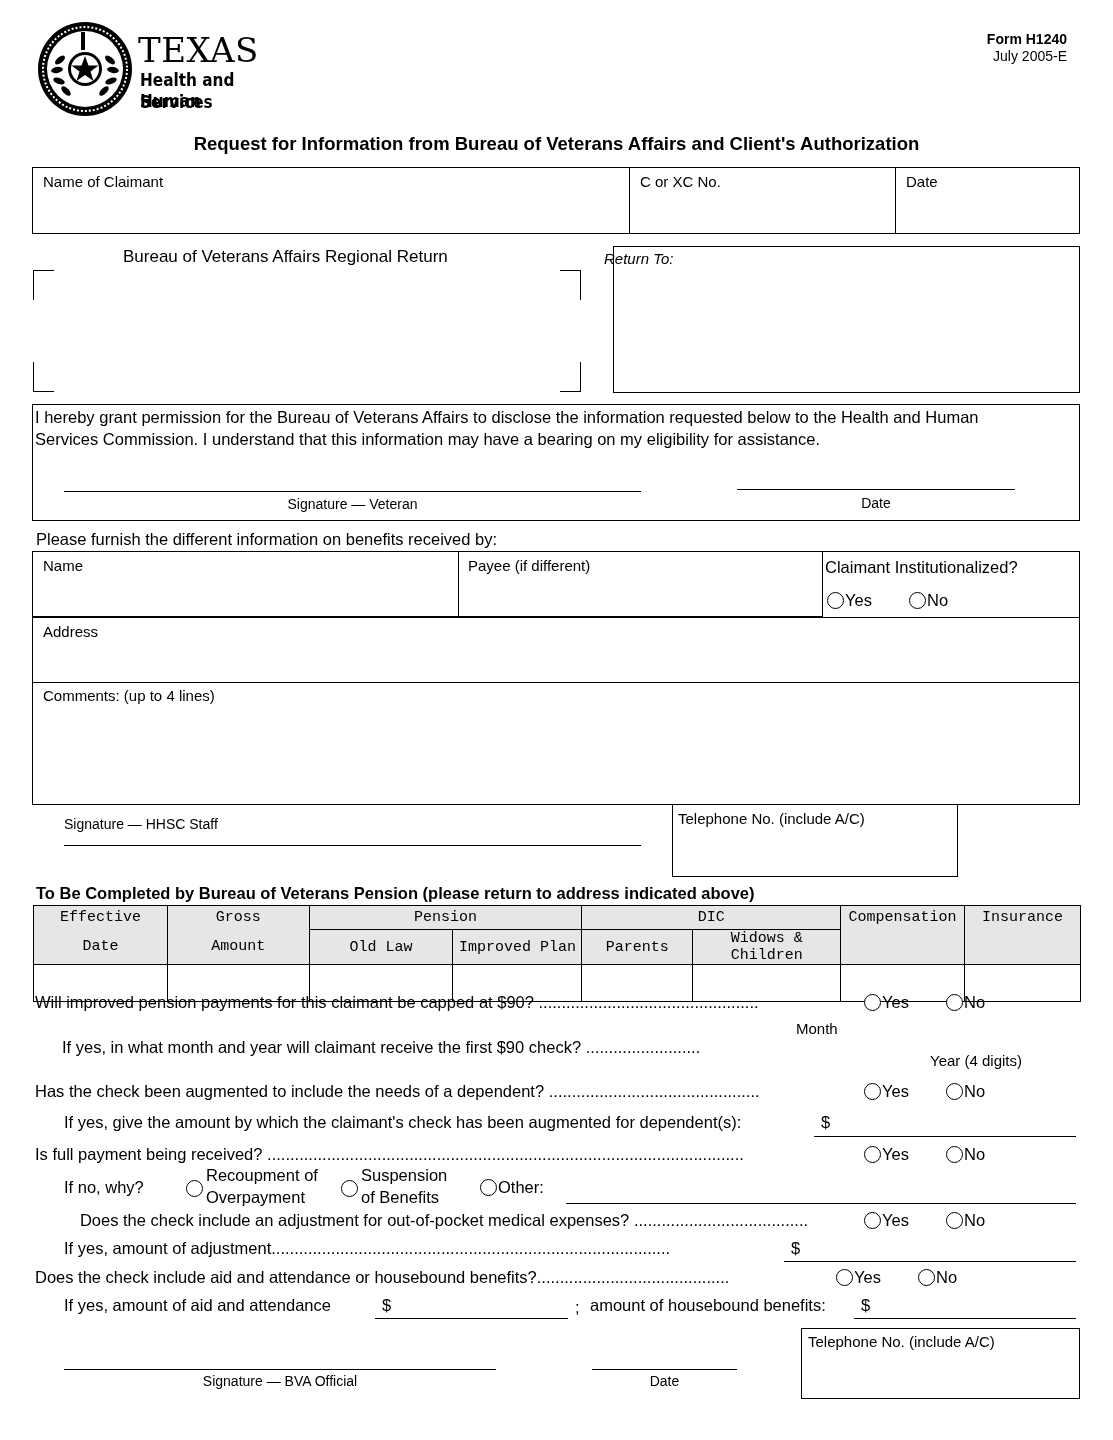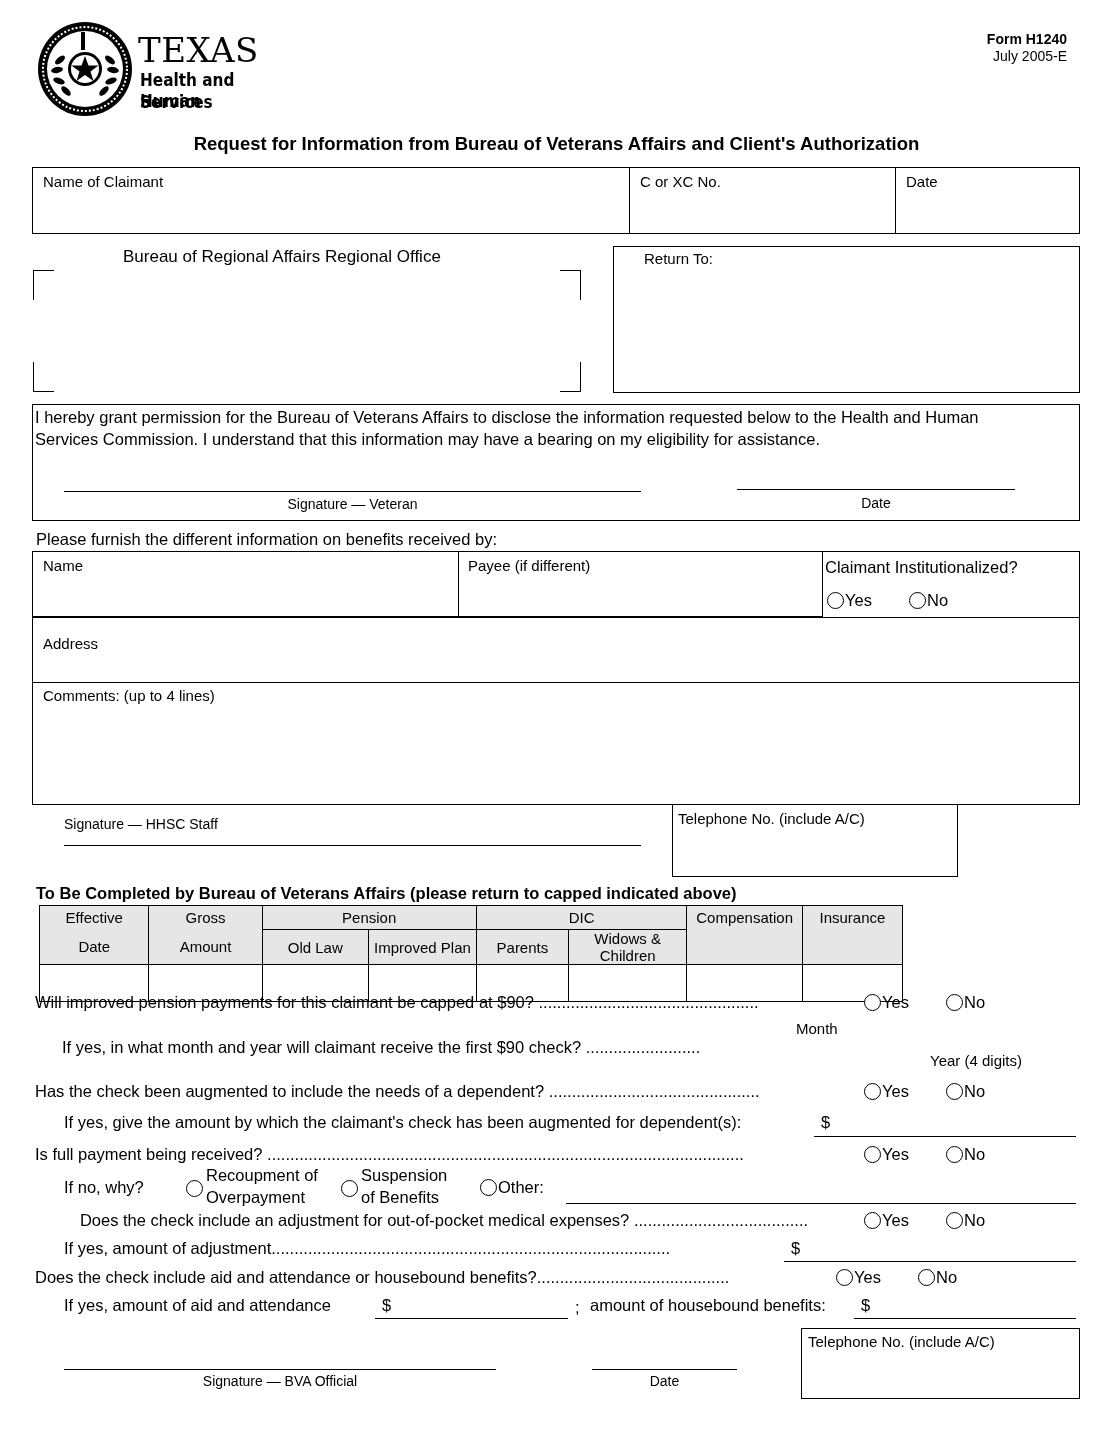"Bureau of Regional Affairs Regional" div.lbl { text: Regional Affairs Regional Office -> Veterans Affairs Regional Return }
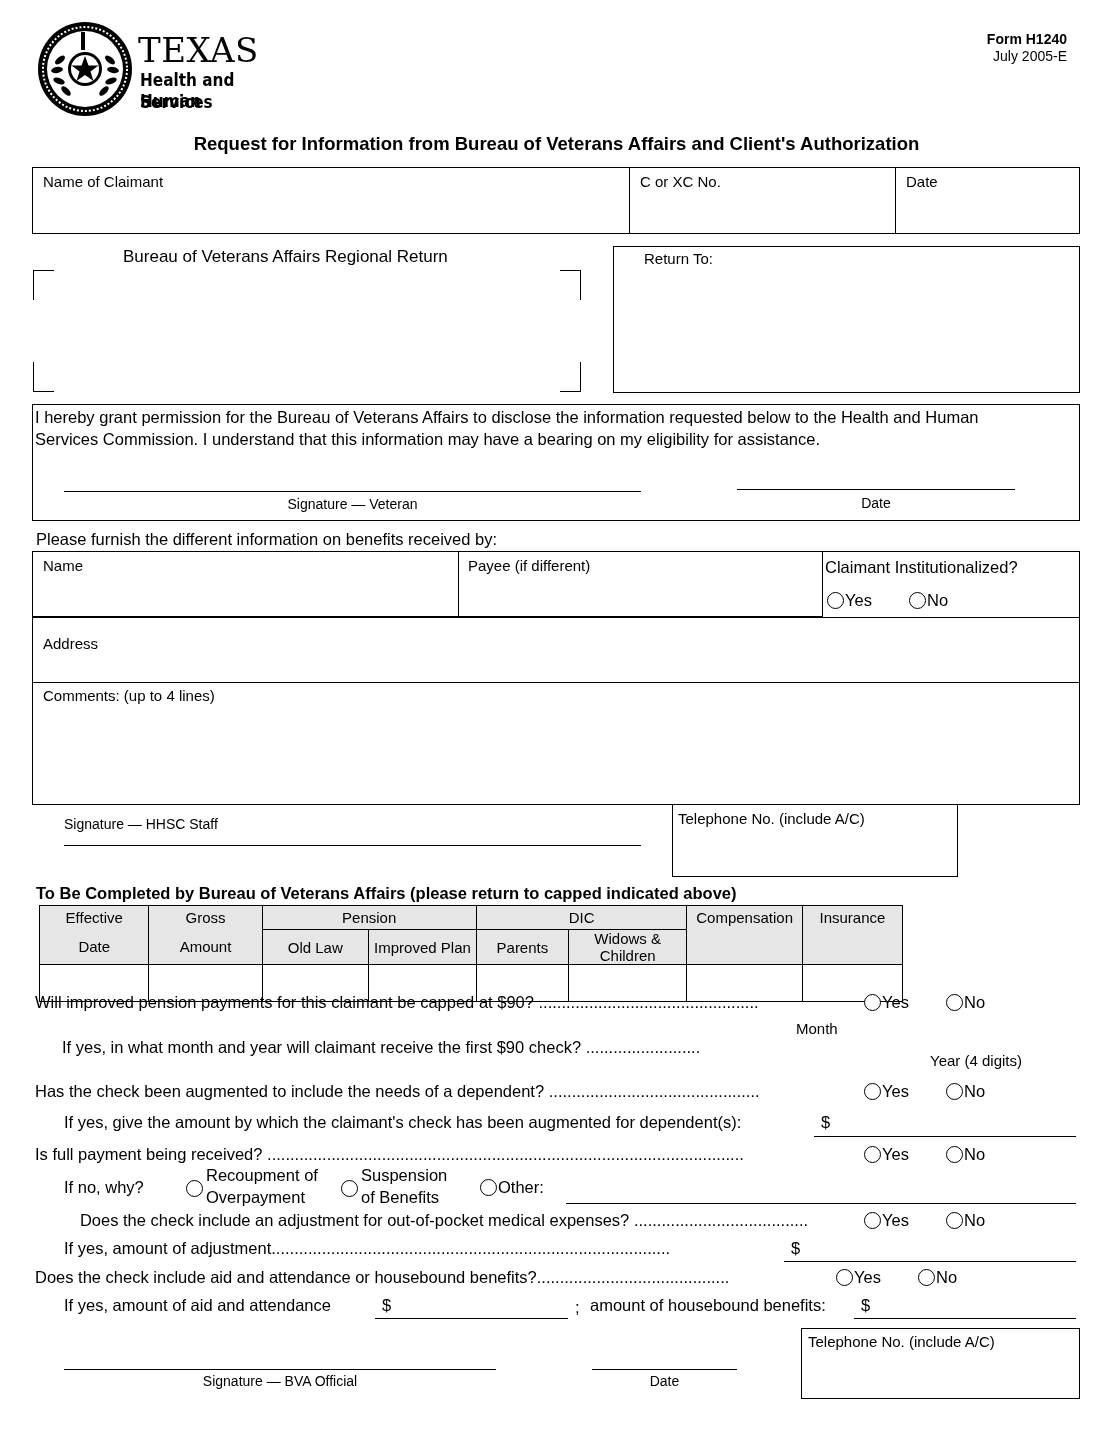"Return To:" div.lbl { font-style: none -> italic; left: 644px -> 604px }
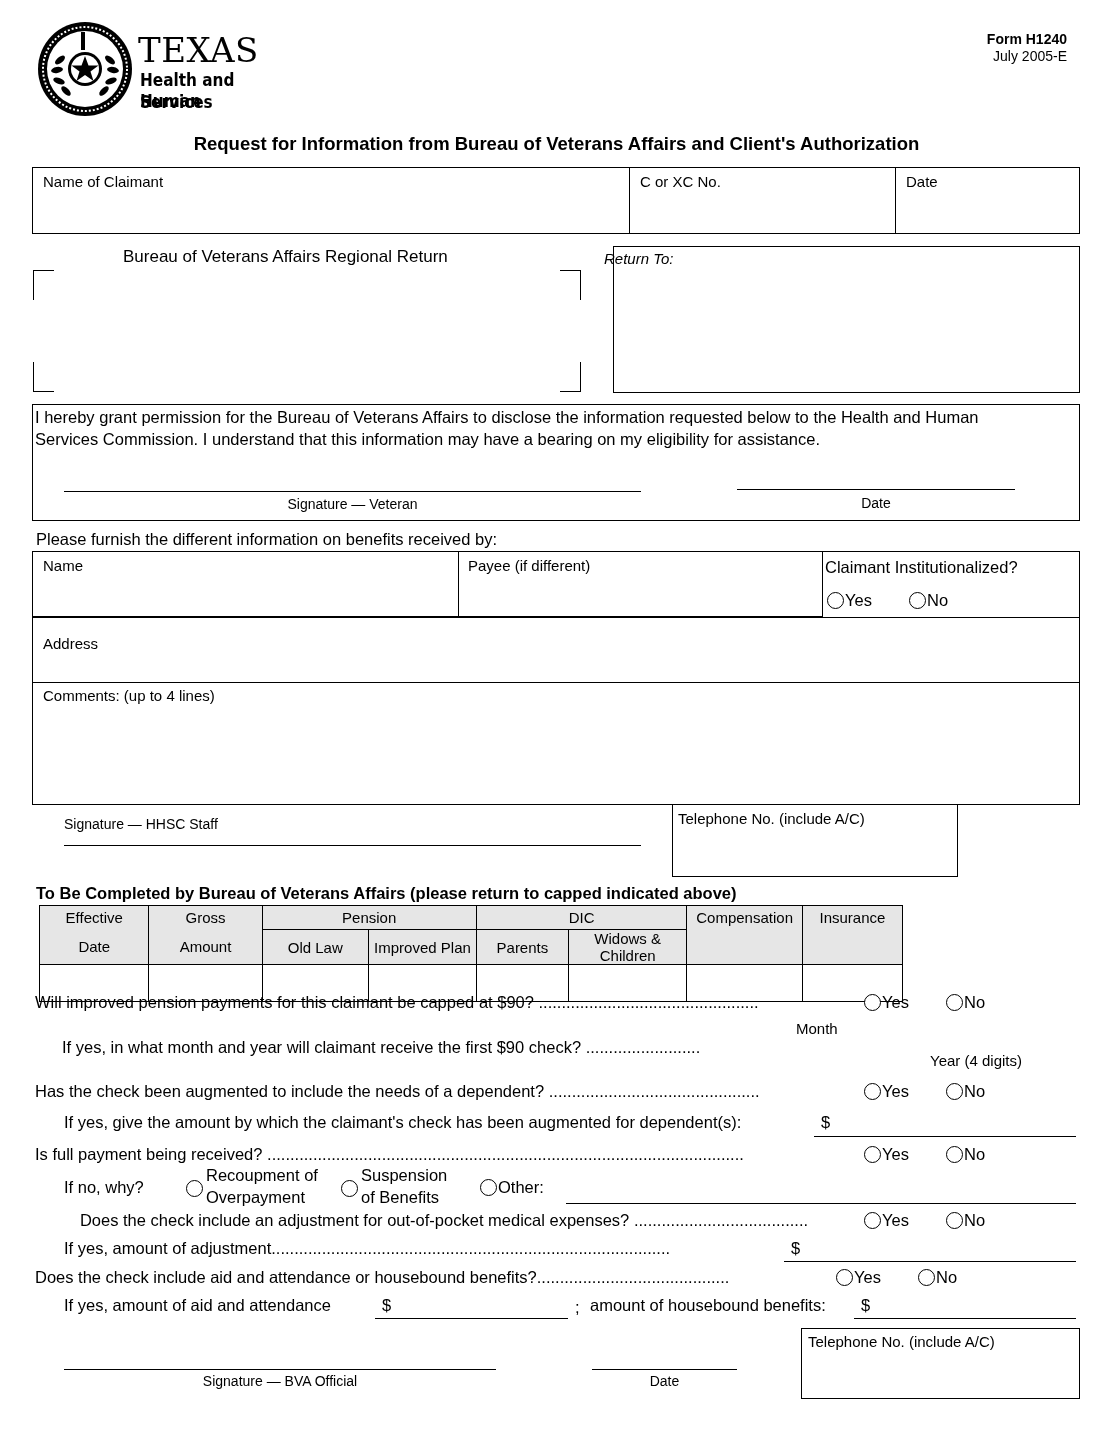"Address" div.lbl { margin-top: 12px -> none }
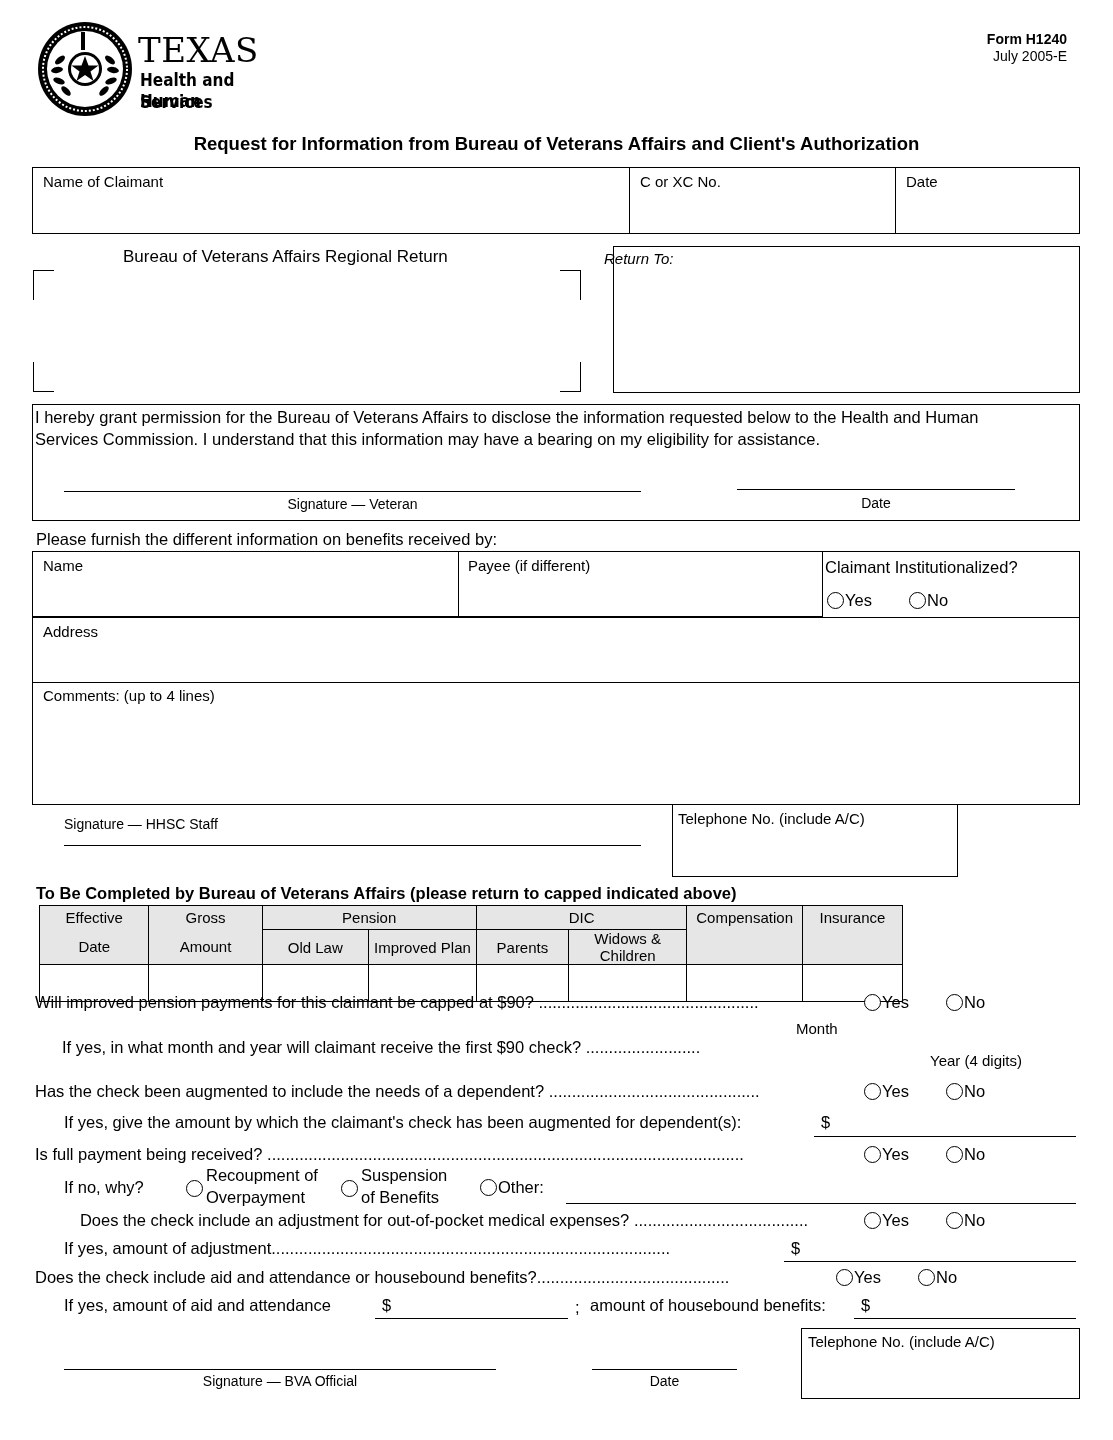"To Be Completed by Bureau" div.lbl { text: Affairs (please return to capped -> Pension (please return to address }
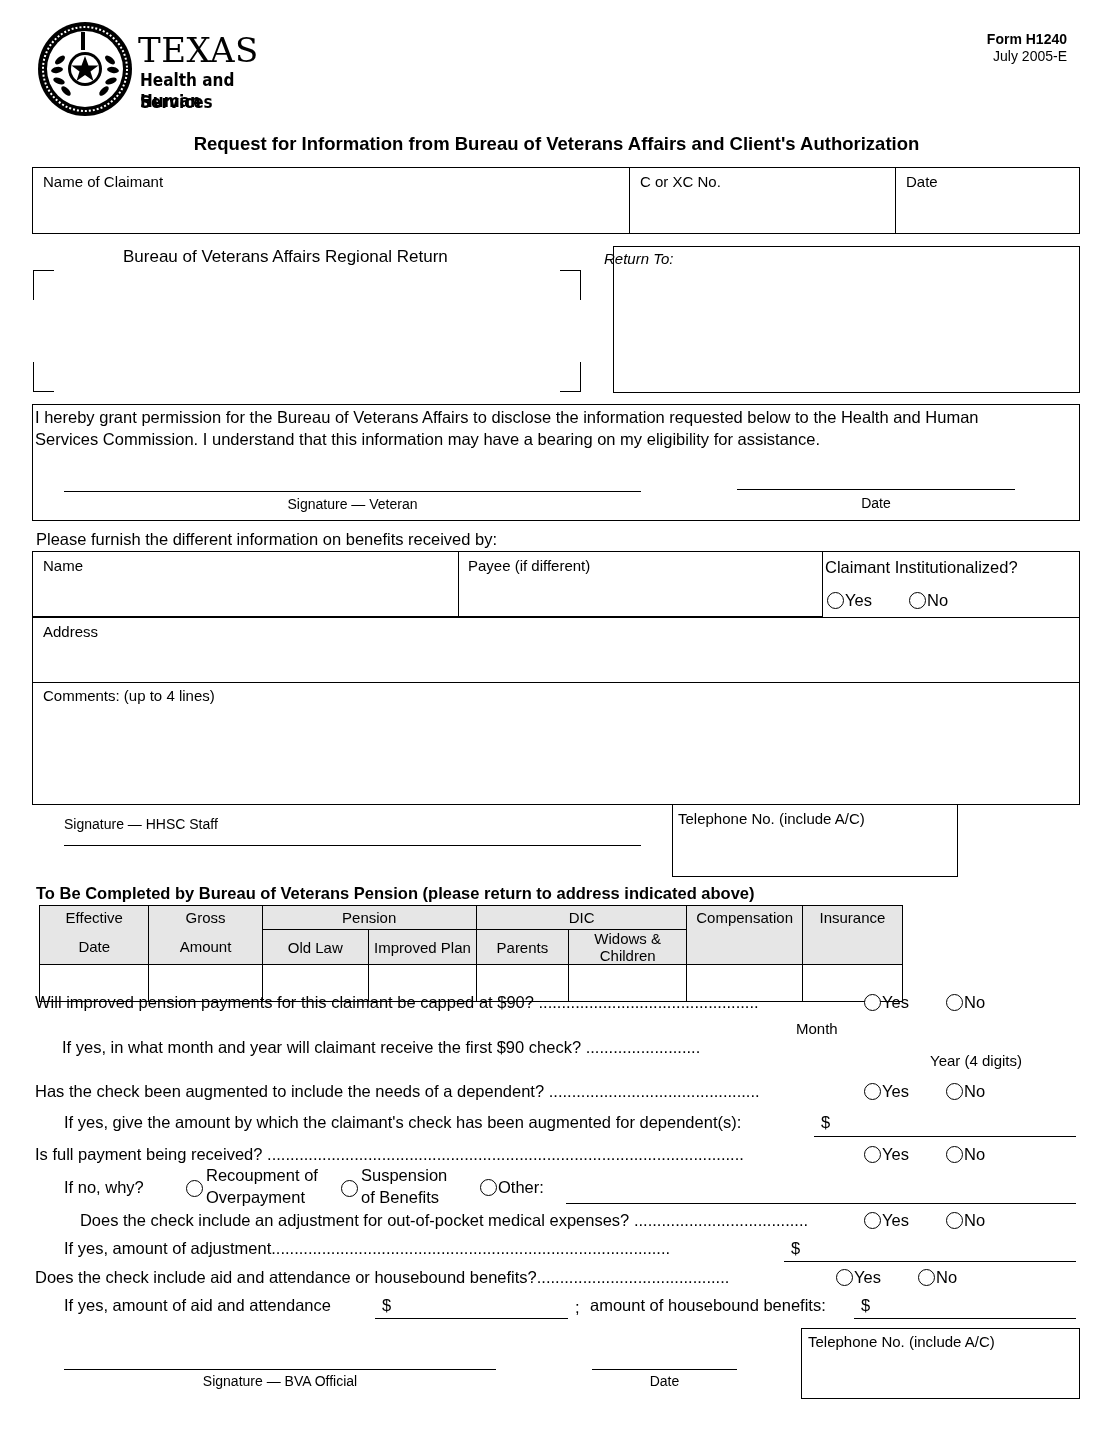"Effective" table.bva { font-family: none -> Liberation Mono, monospace; left: 39px -> 33px; width: 864px -> 1048px }
